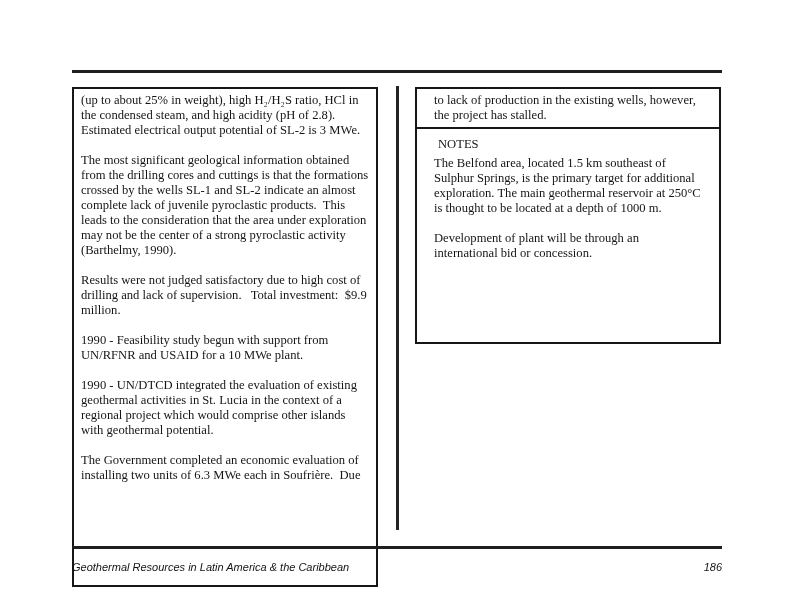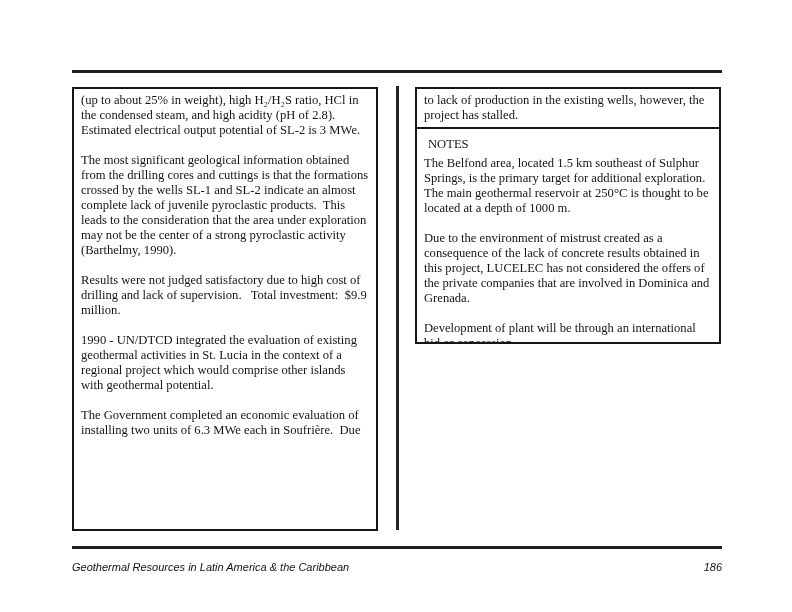"(up to about 25% in" .left-box { height: 444px -> 500px }
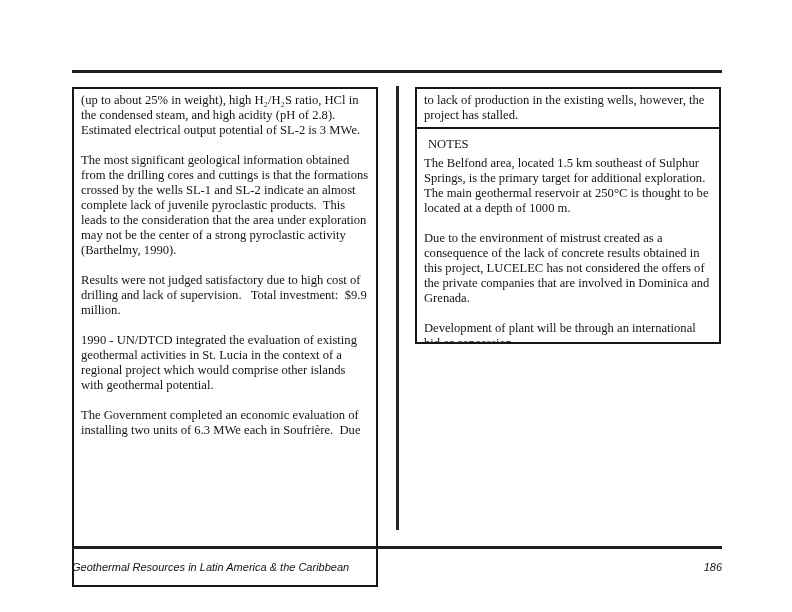"to lack of production in" .cell { padding: 4px 7px -> 4px 17px }
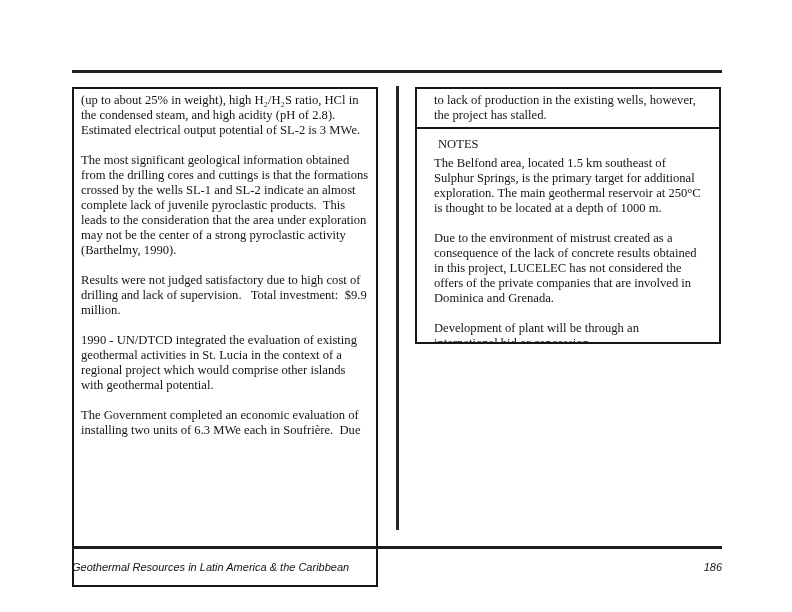"Due to the environment of" p.para { html: <p>Due to the environment of mistrust created as a consequence of the lack of concrete results obtained in this project, LUCELEC has not considered the offers of the private companies that are involved in Dominica and Grenada.</p> -> none }
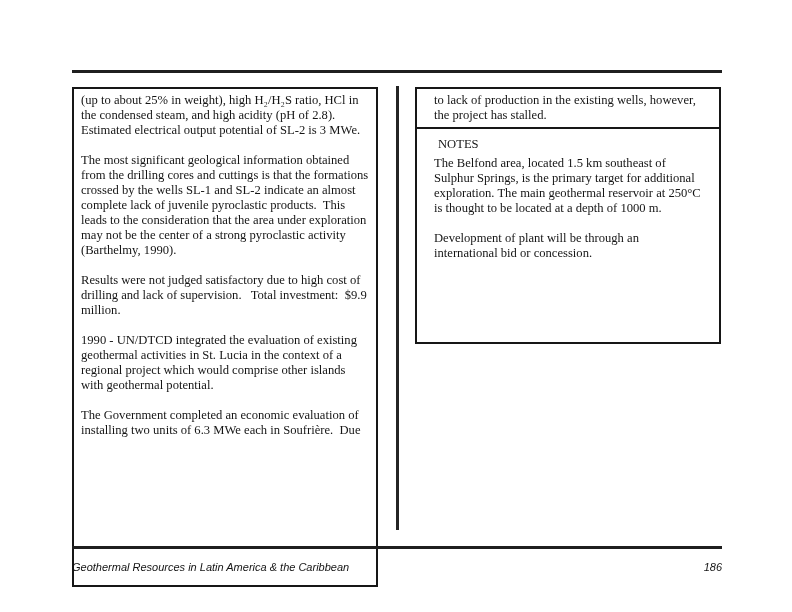"1990 - Feasibility study begun" p.para { html: none -> <p>1990 - Feasibility study begun with support from UN/RFNR and USAID for a 10 MWe plant.</p> }
